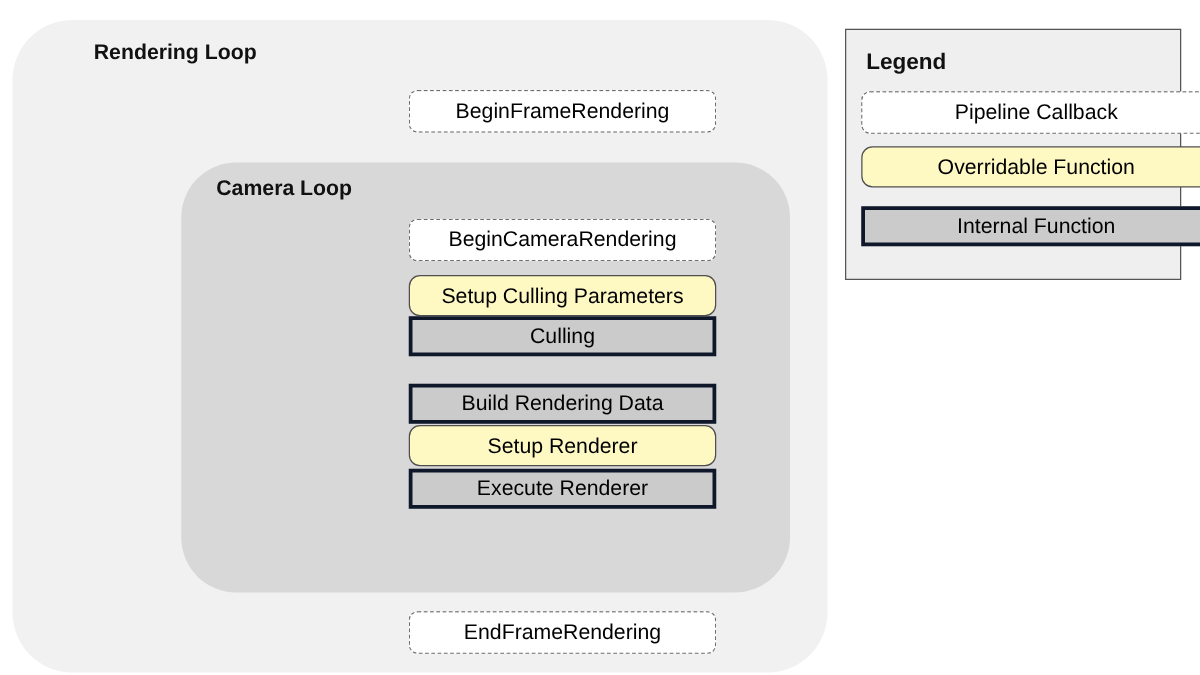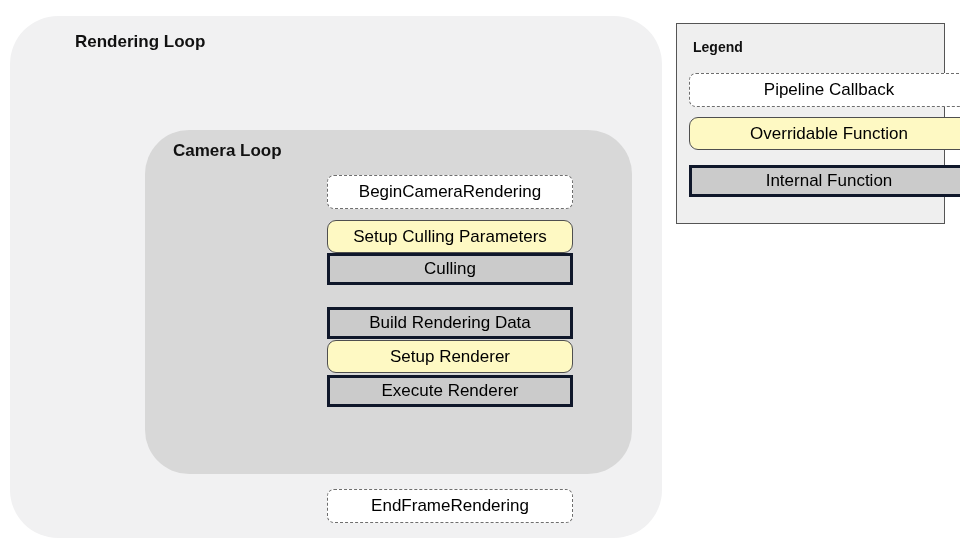"Legend" .legend .legend-title { font-size: 14px -> 18px }
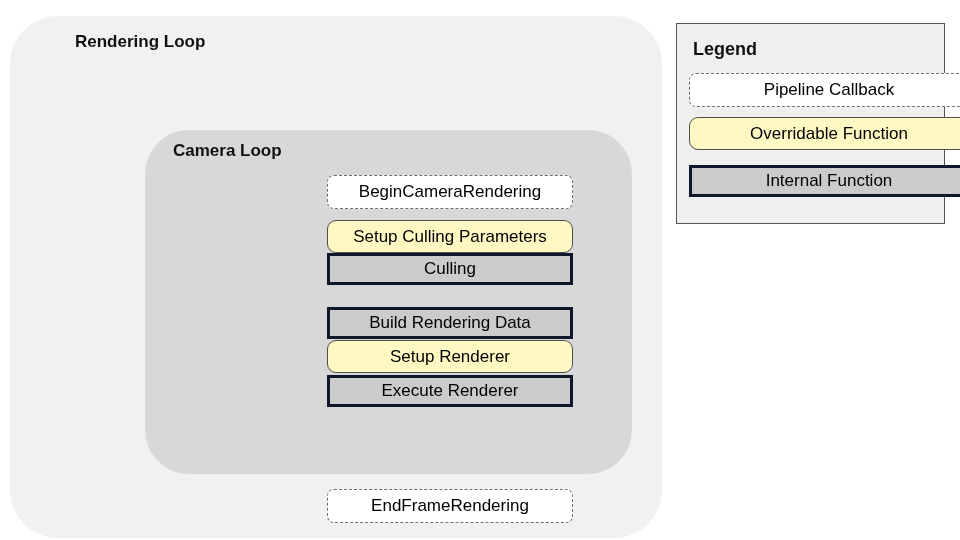"BeginFrameRendering" div.node { html: none -> <div>BeginFrameRendering</div> }
